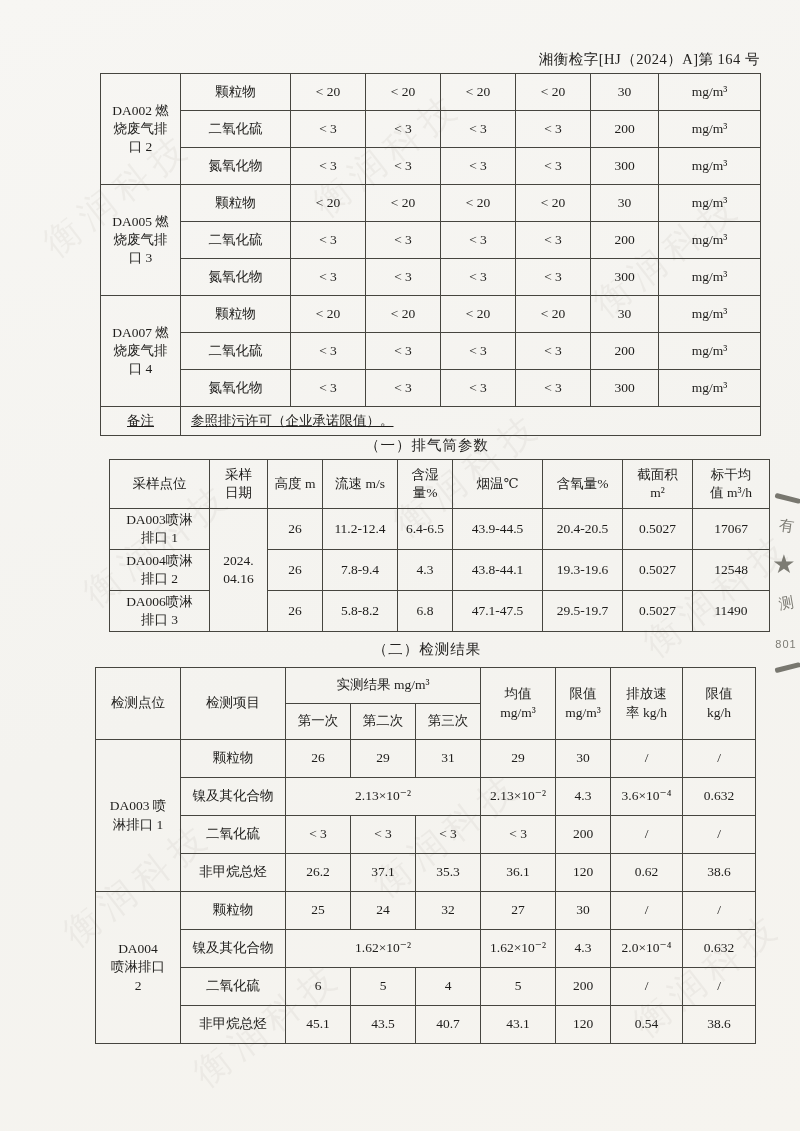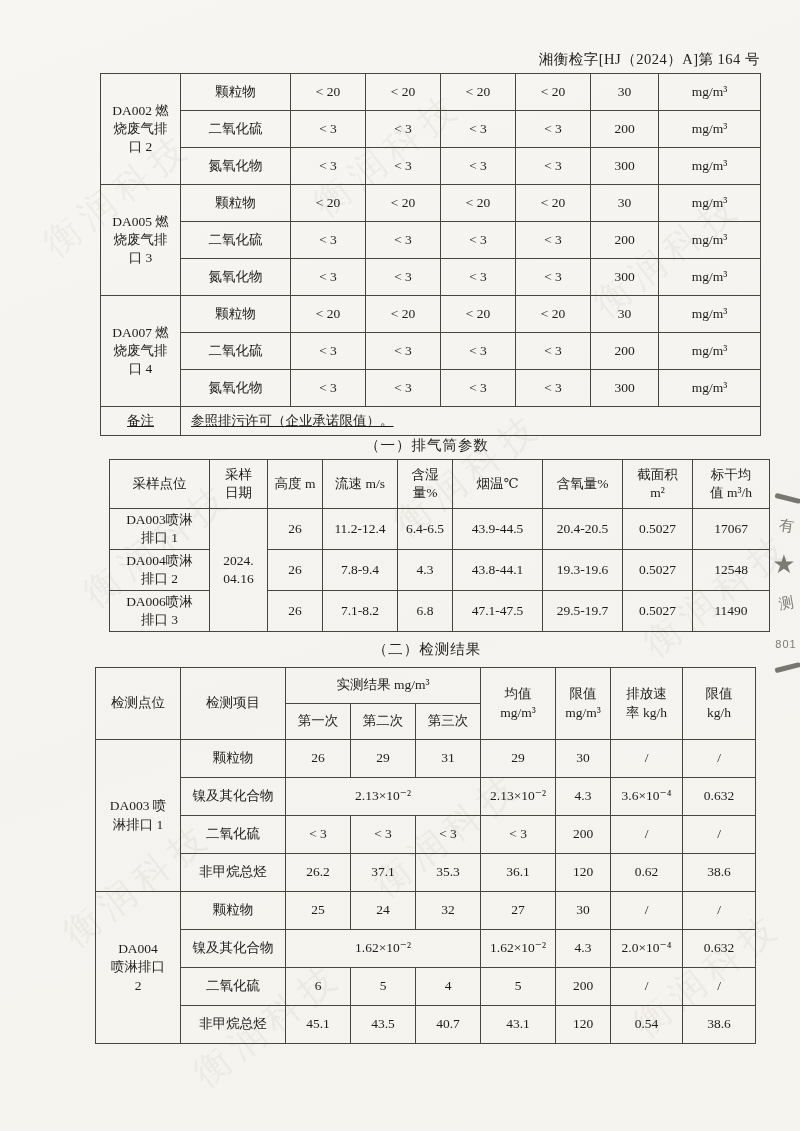"7.1-8.2" td { text: 7.1-8.2 -> 5.8-8.2 }
